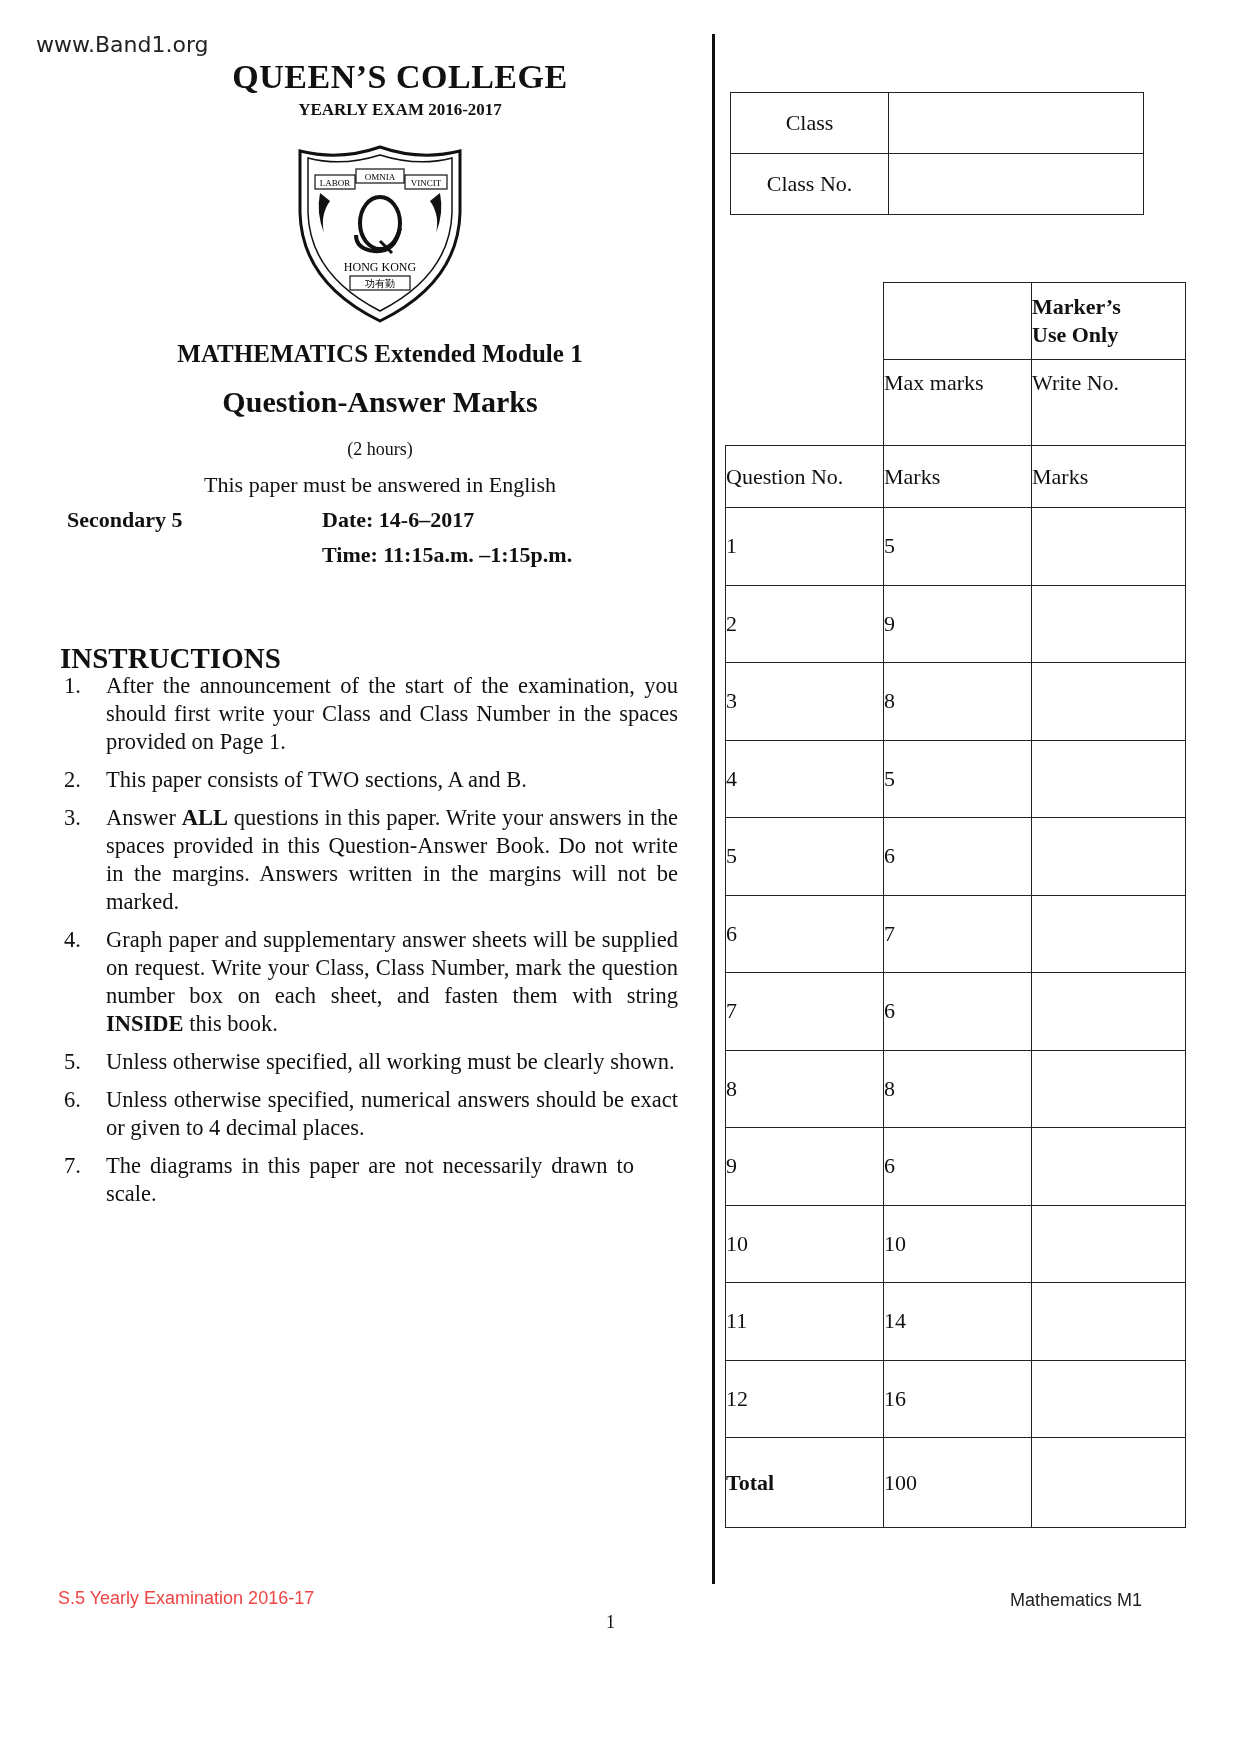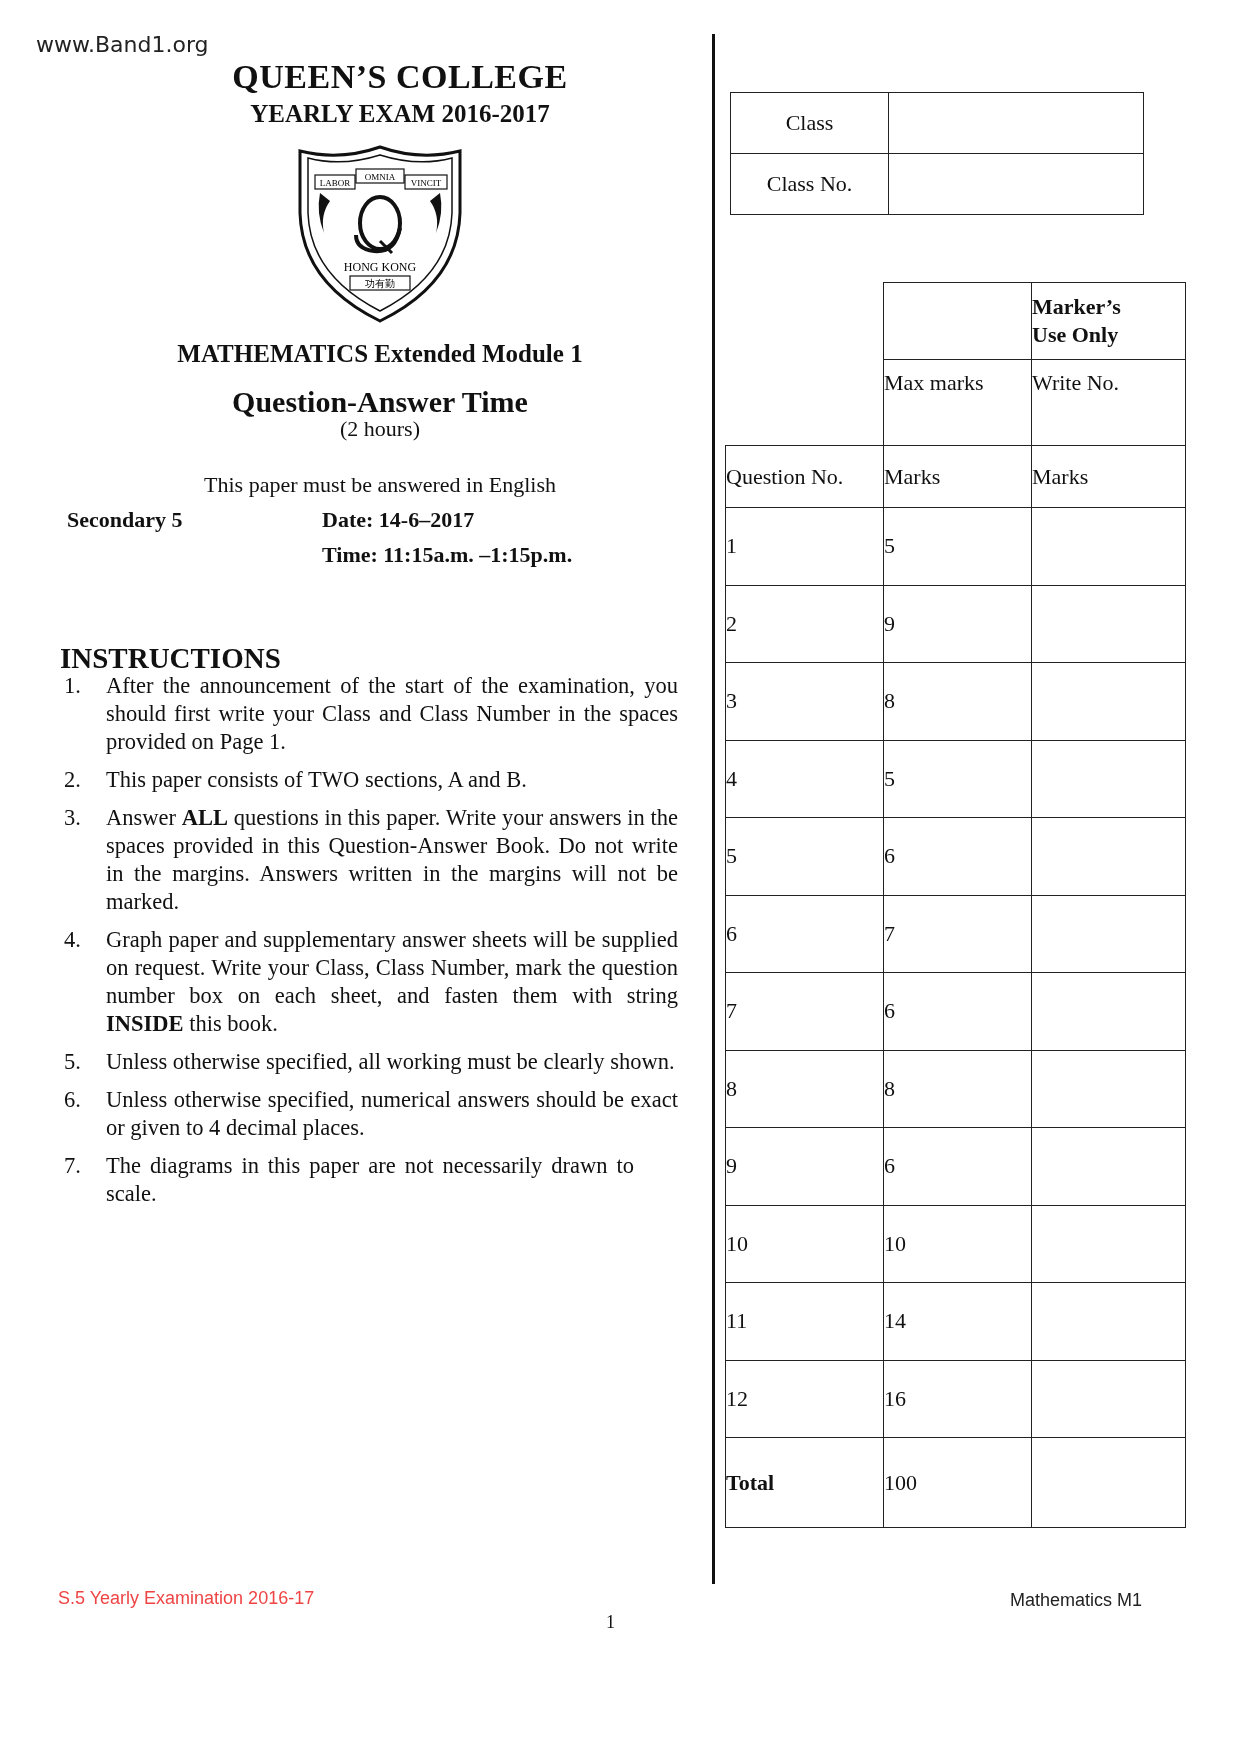"YEARLY EXAM 2016-2017" .exam { font-size: 25px -> 17px }
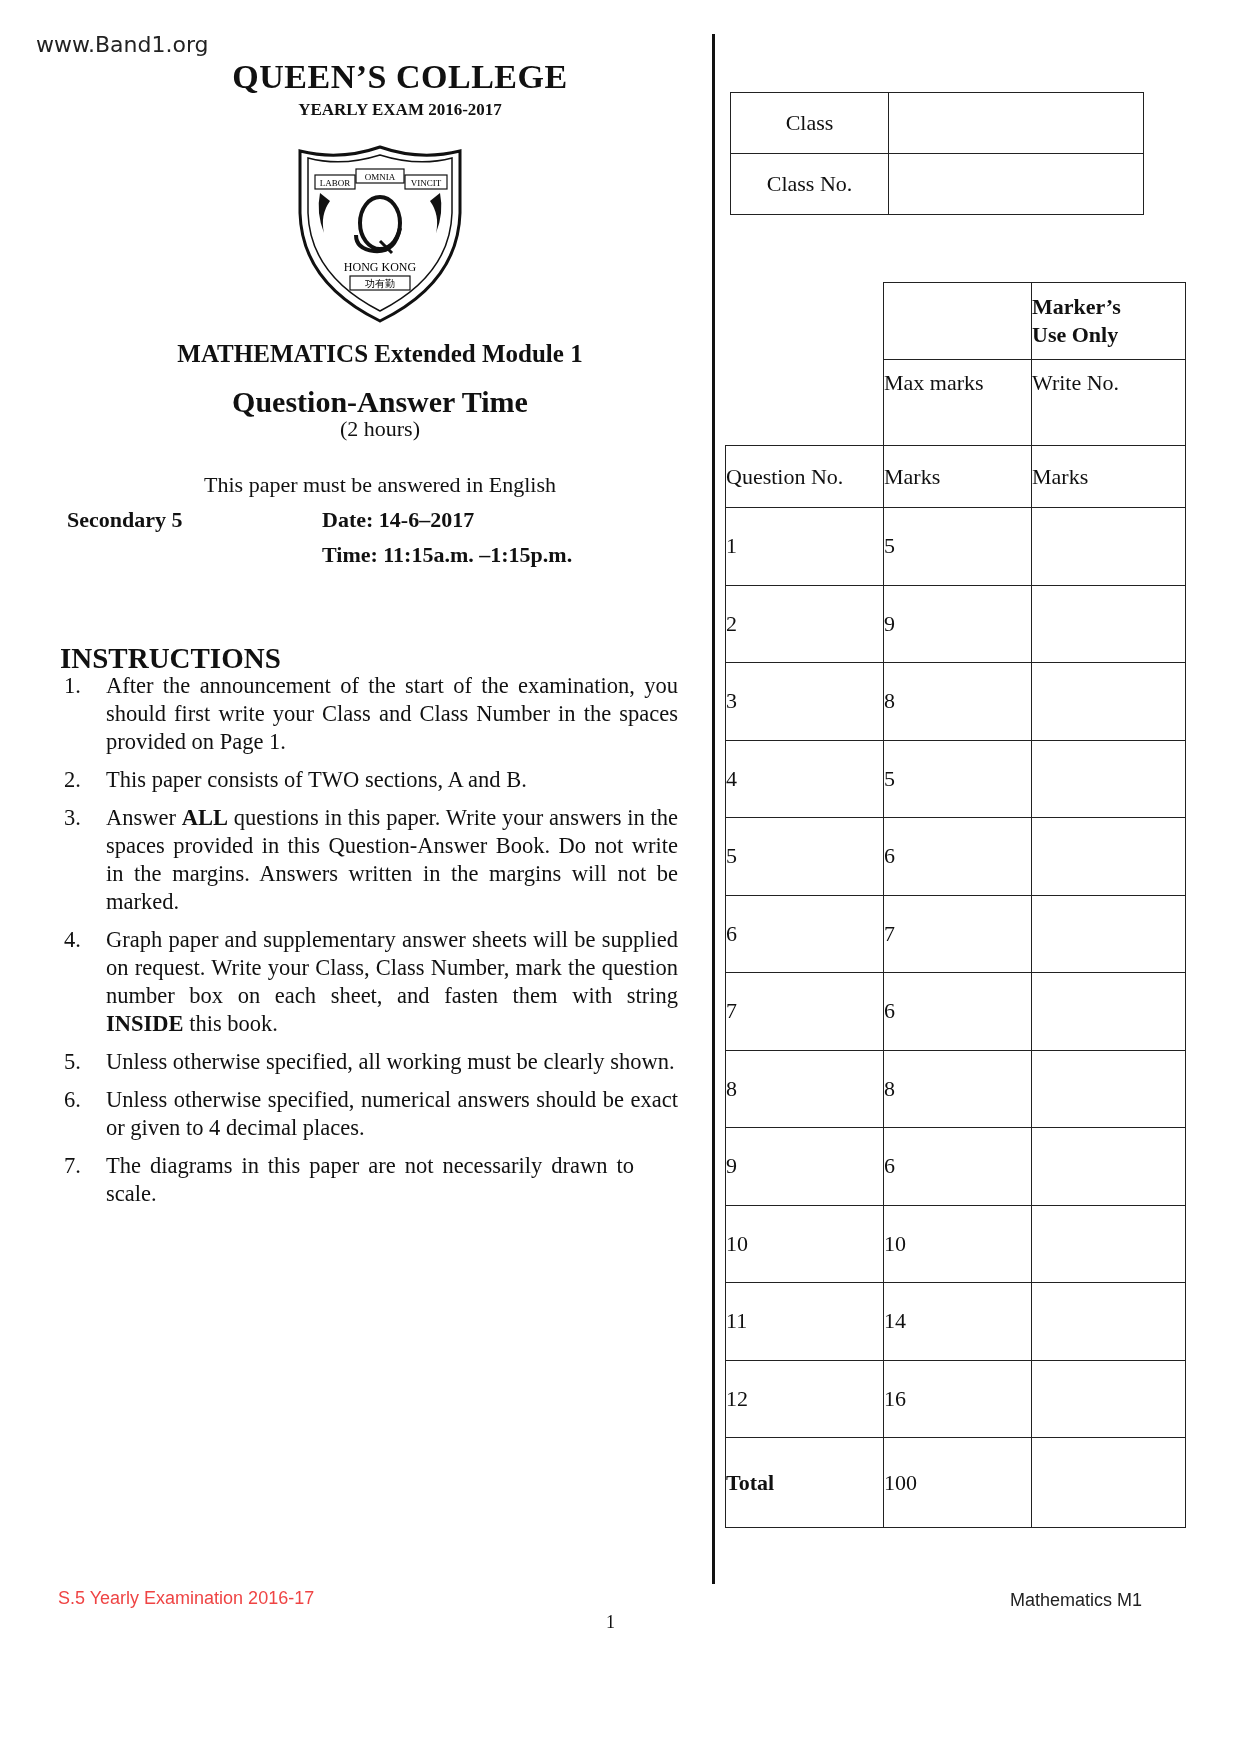"Question-Answer Time" div.book { text: Time -> Marks }
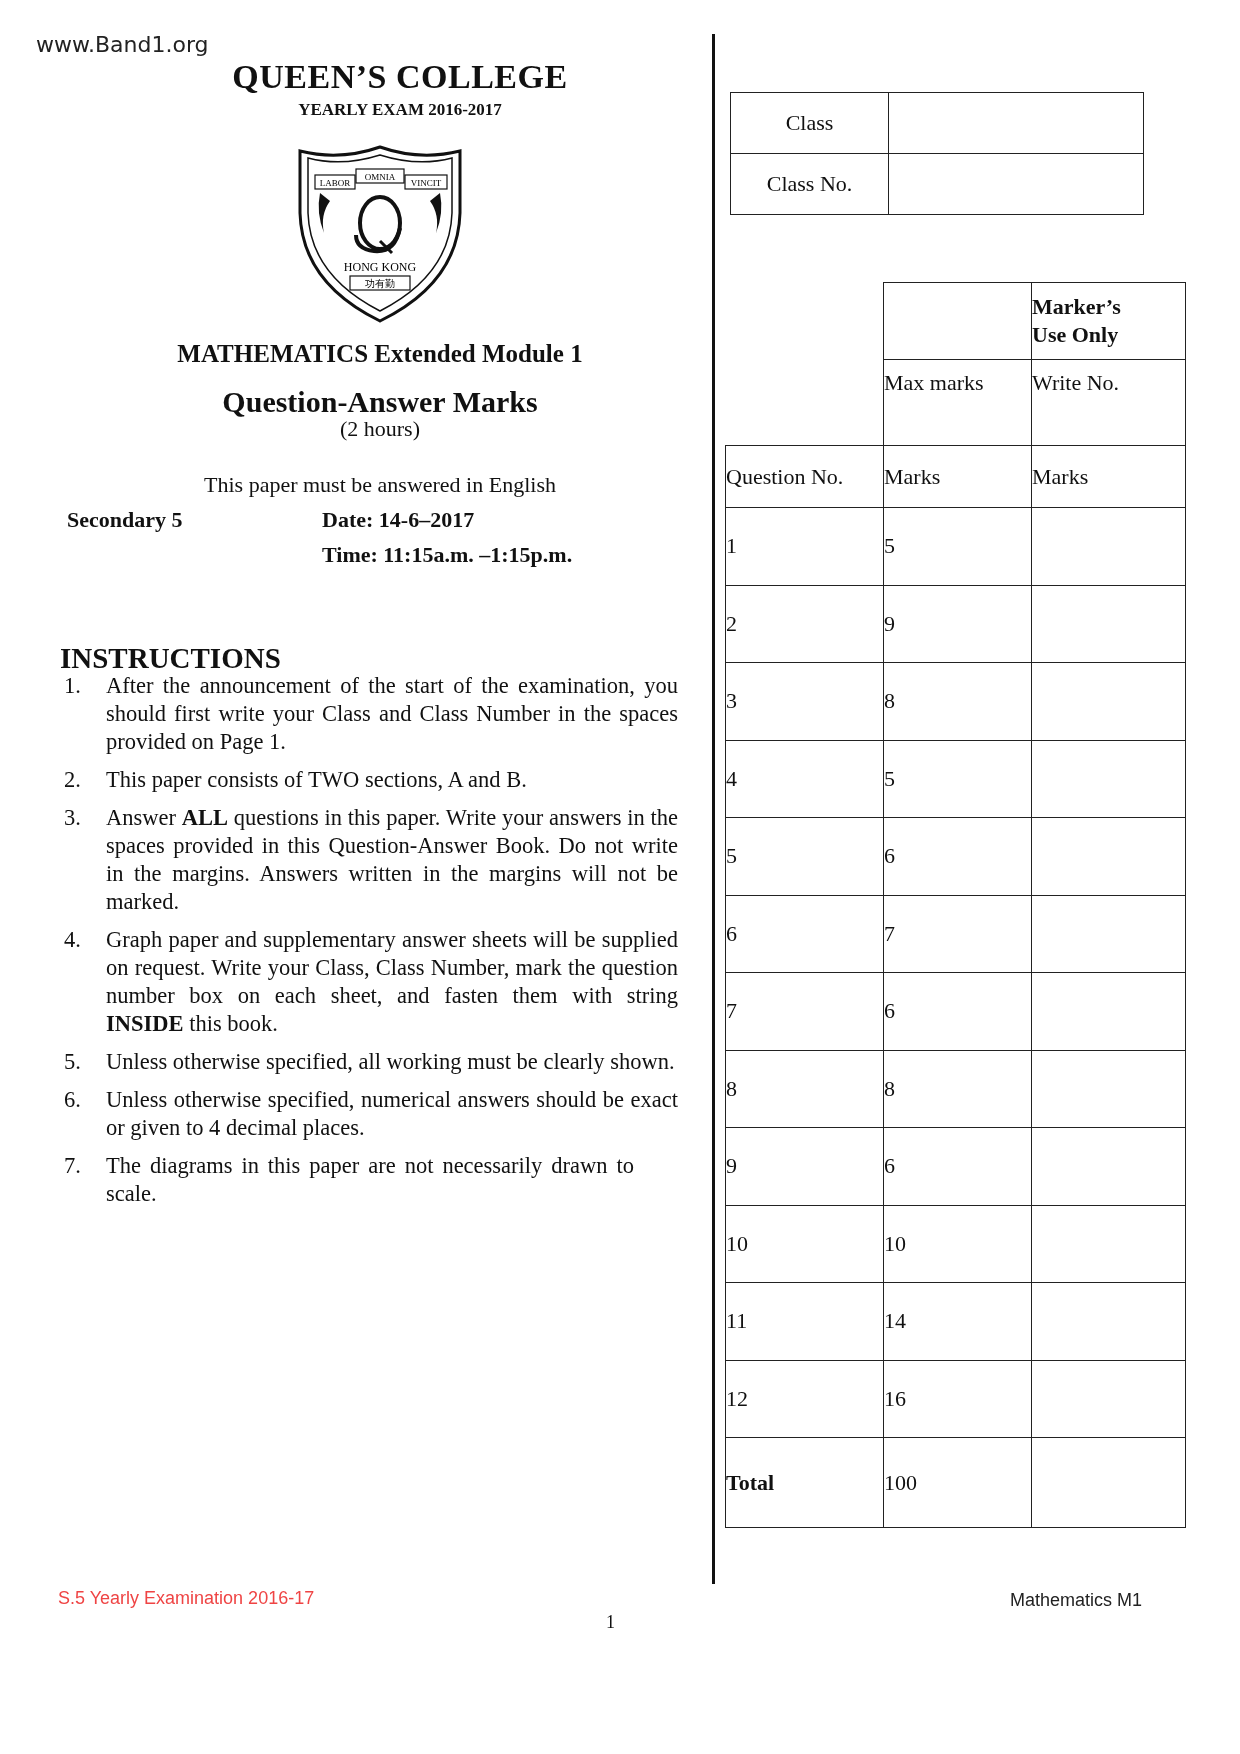"(2 hours)" .duration { font-size: 22px -> 18px; top: 416px -> 439px }
